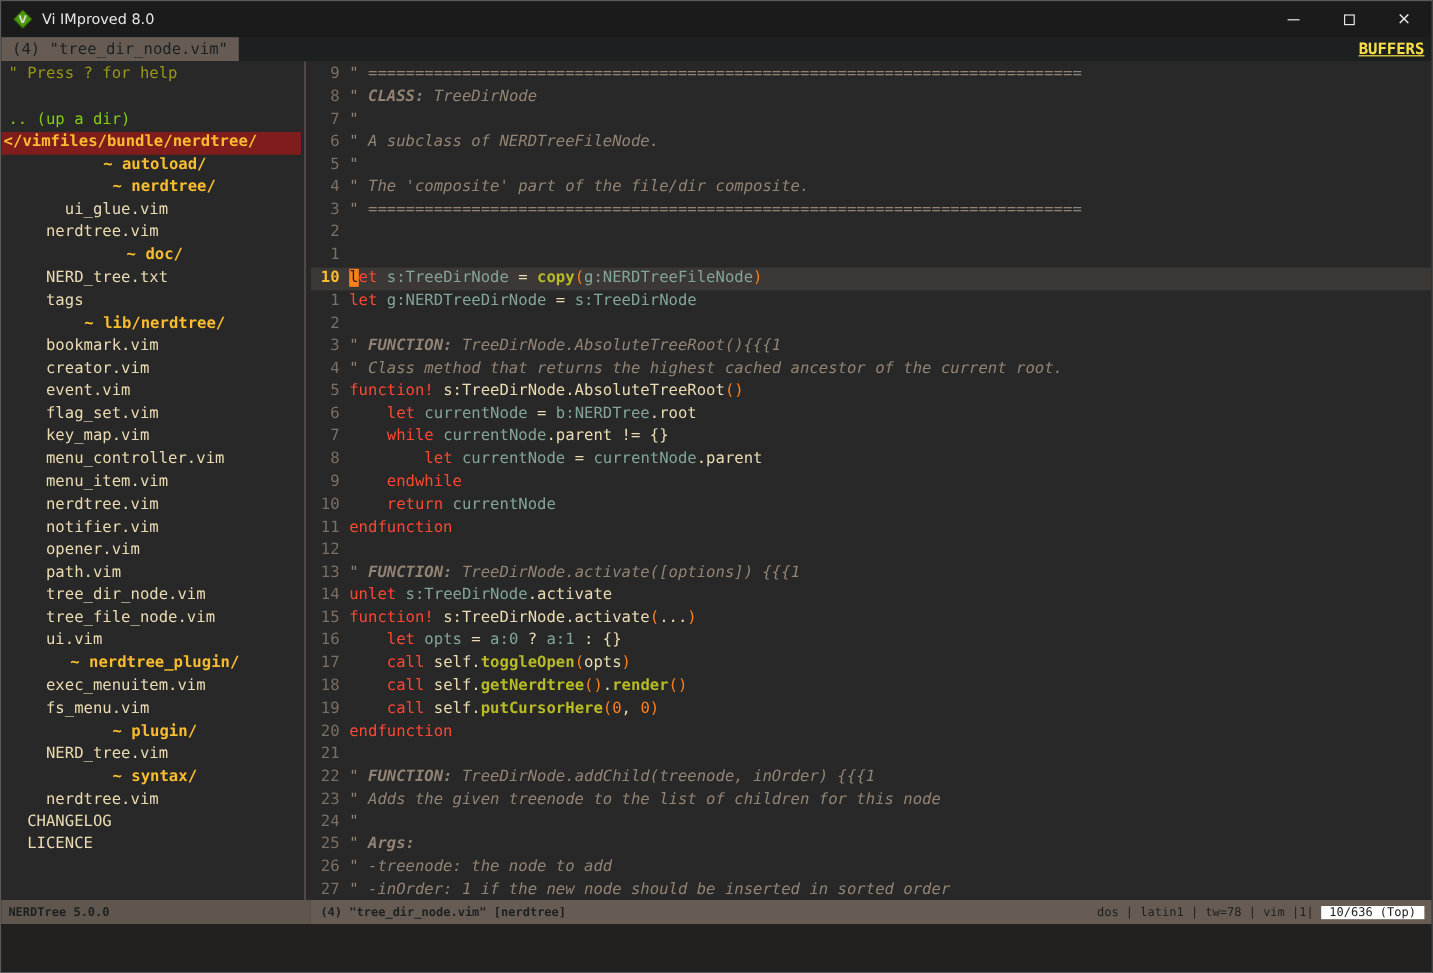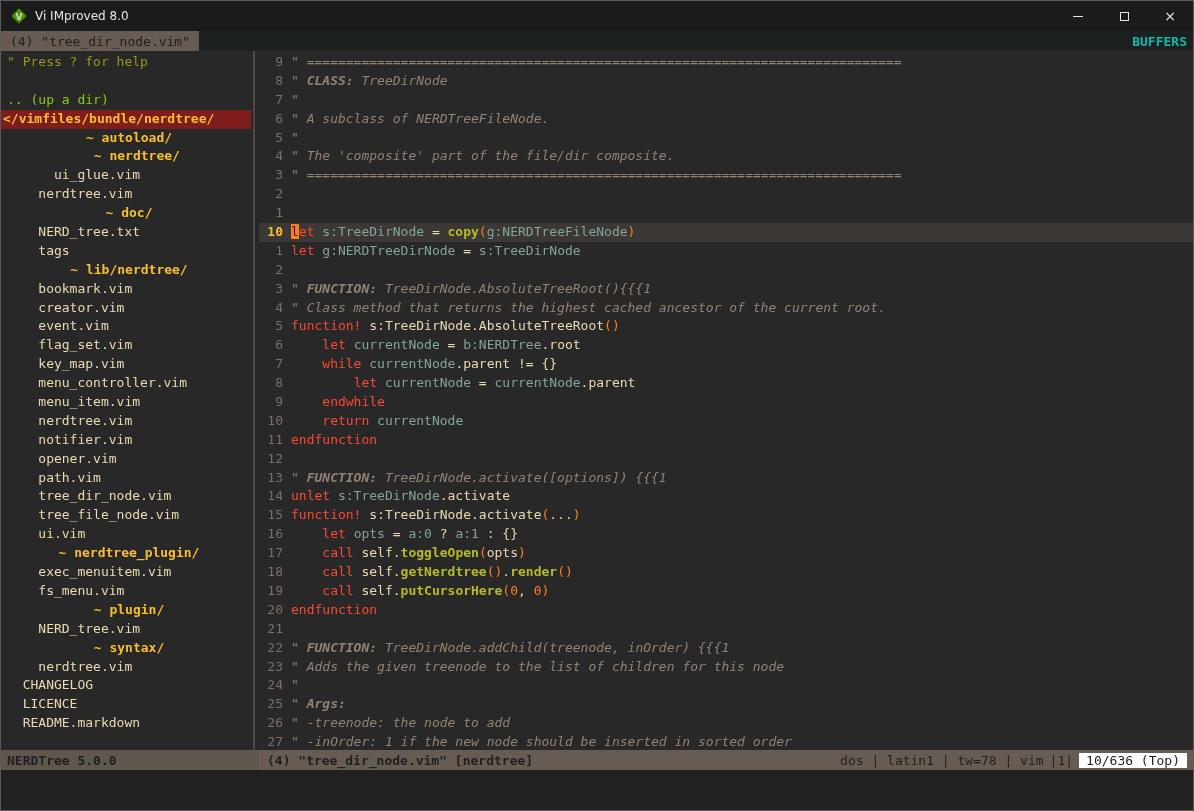"BUFFERS" .buffers-label { color: #14b8a6 -> #fde047; text-decoration: none -> underline }
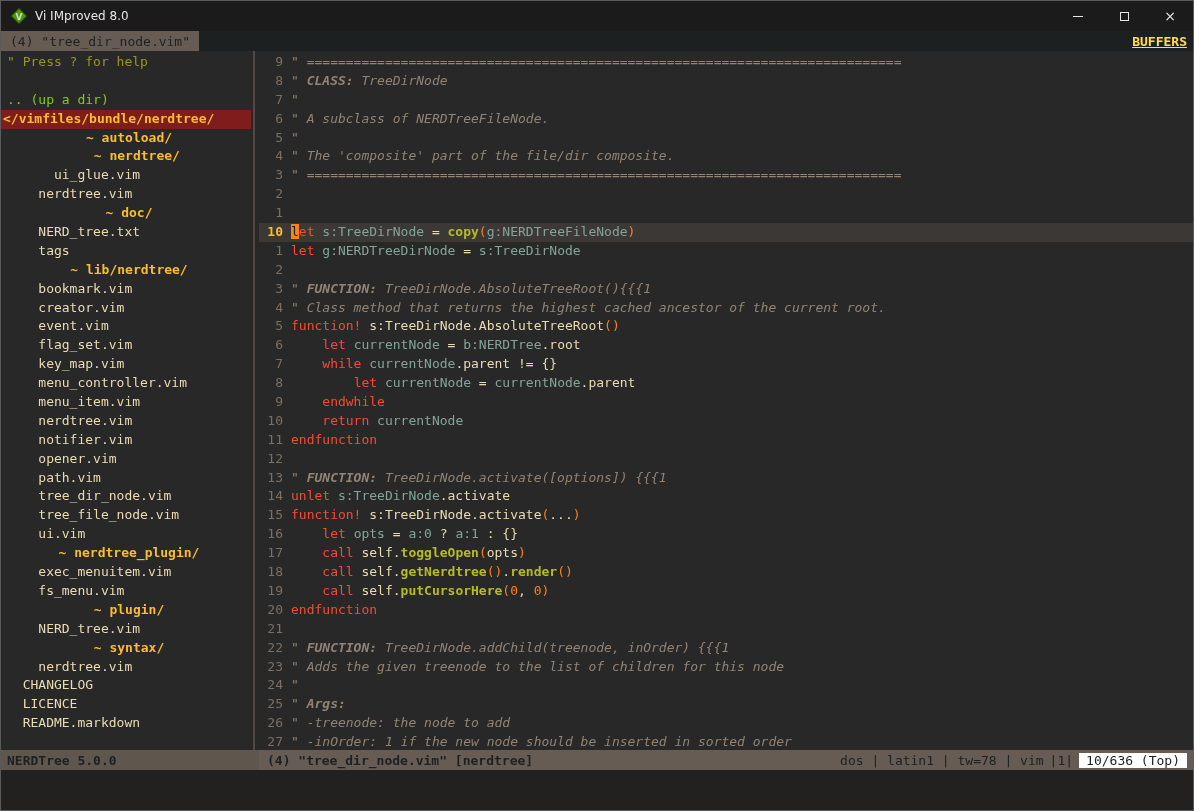"README.markdown" div.tline { html: <div> README.markdown</div> -> none }
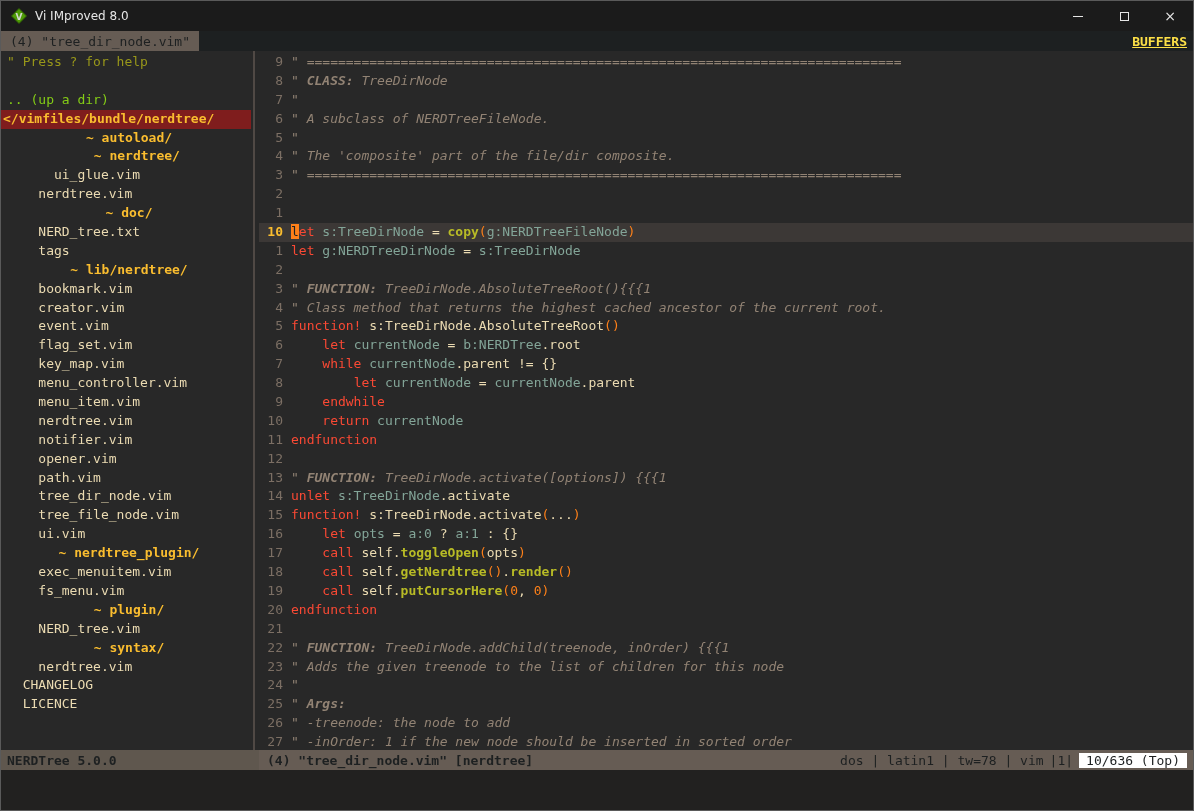"NERDTree 5.0.0" .statusline { font-size: 13px -> 10px }
